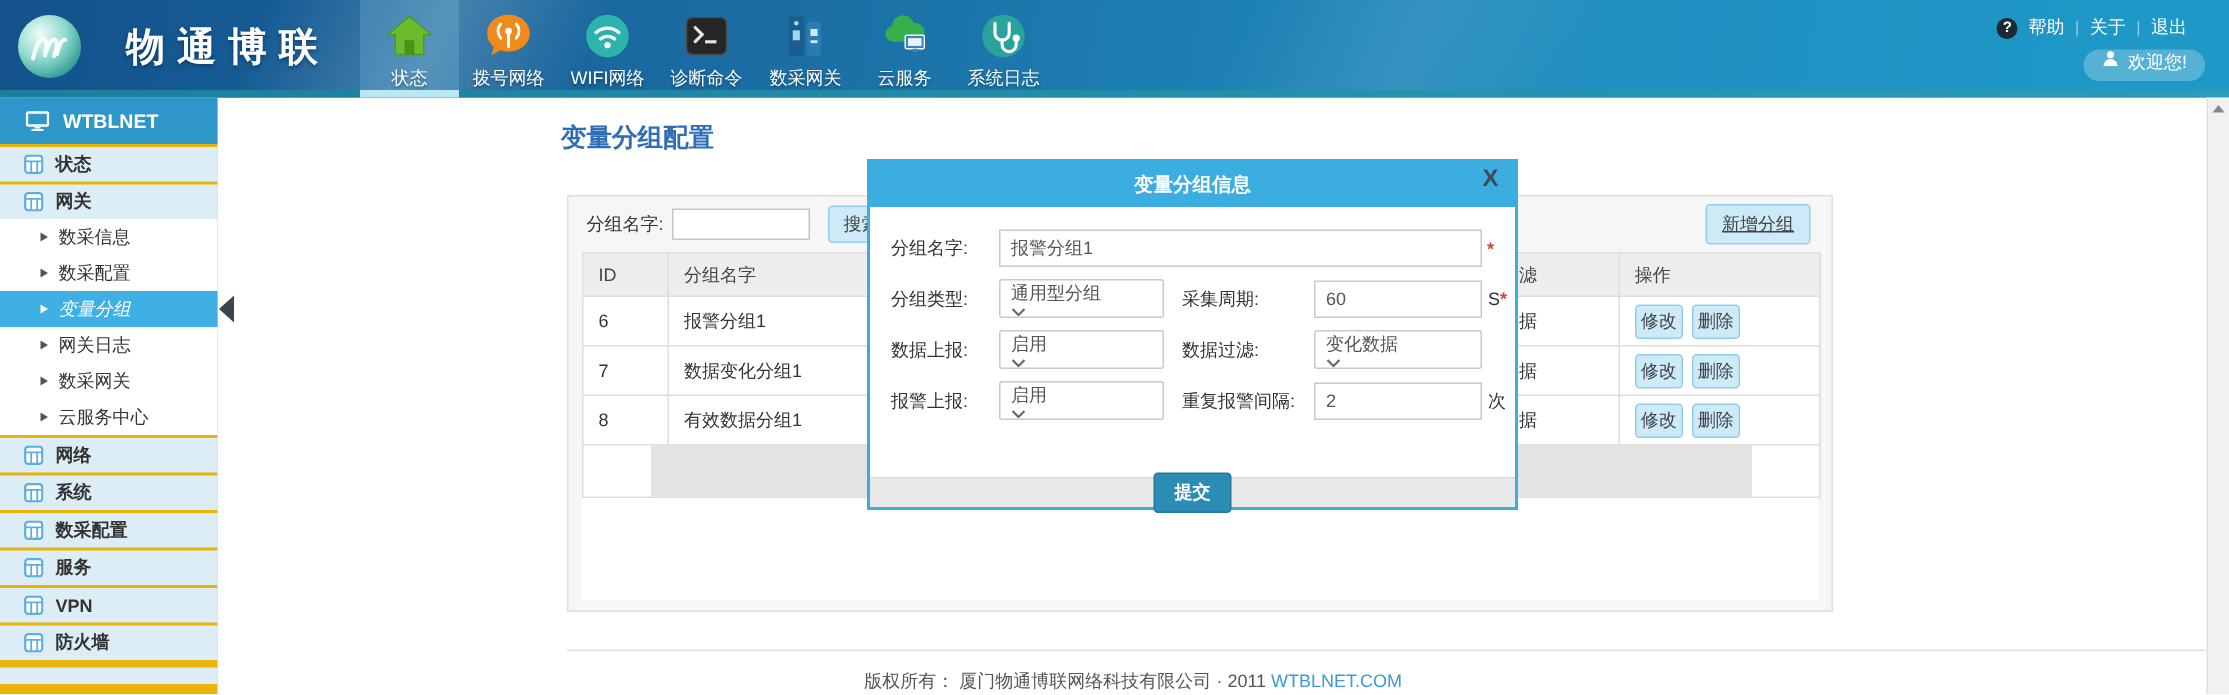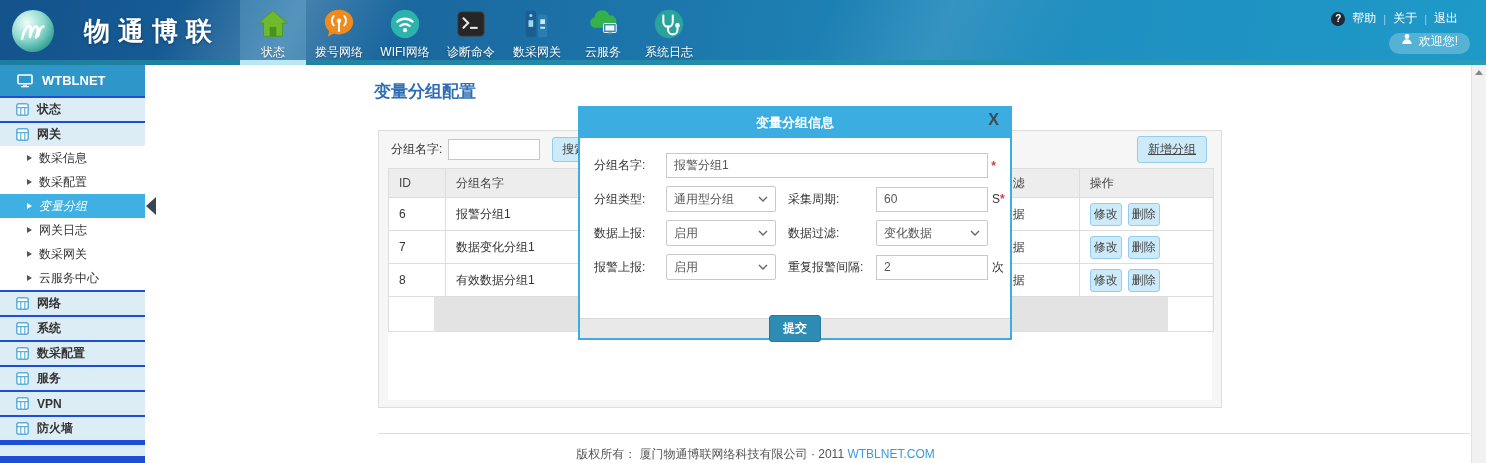"WTBLNET" .sidebar { background: #1d4ed8 -> #eab308 }
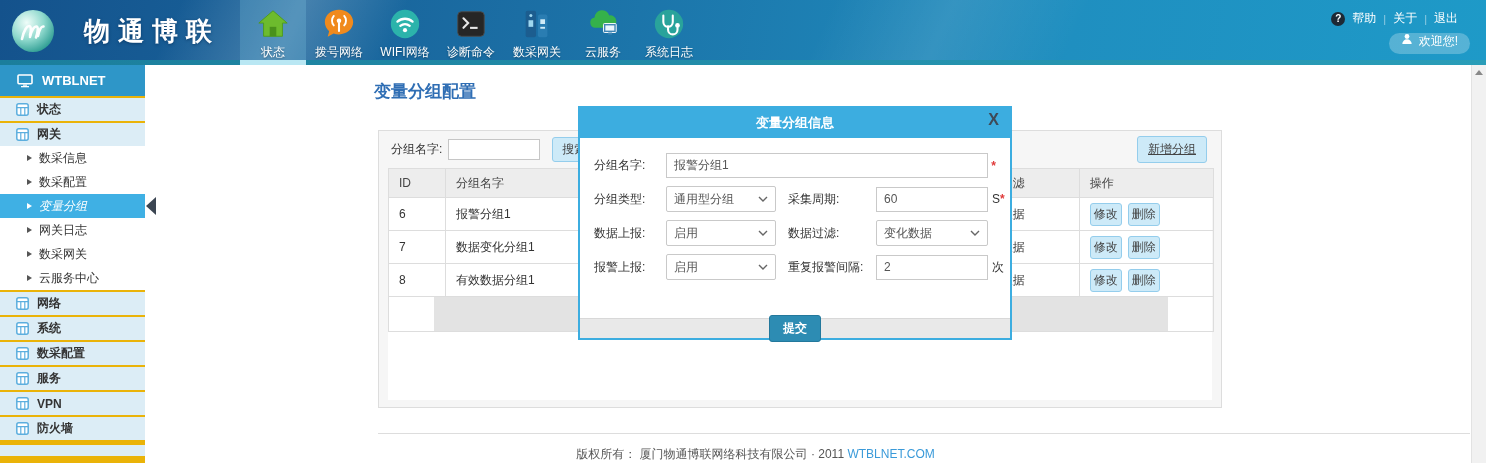"通用型分组" .m-select { align-items: center -> flex-start; flex-direction: none -> column }
